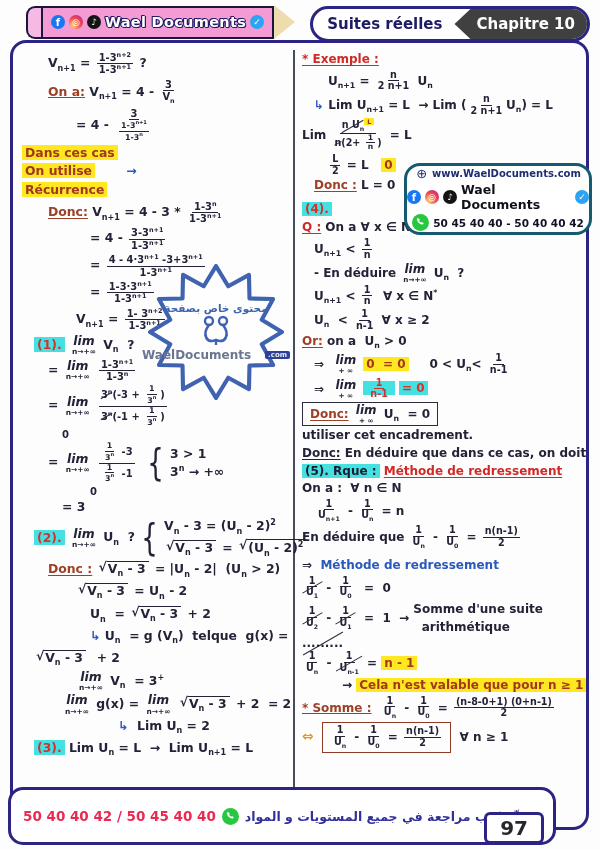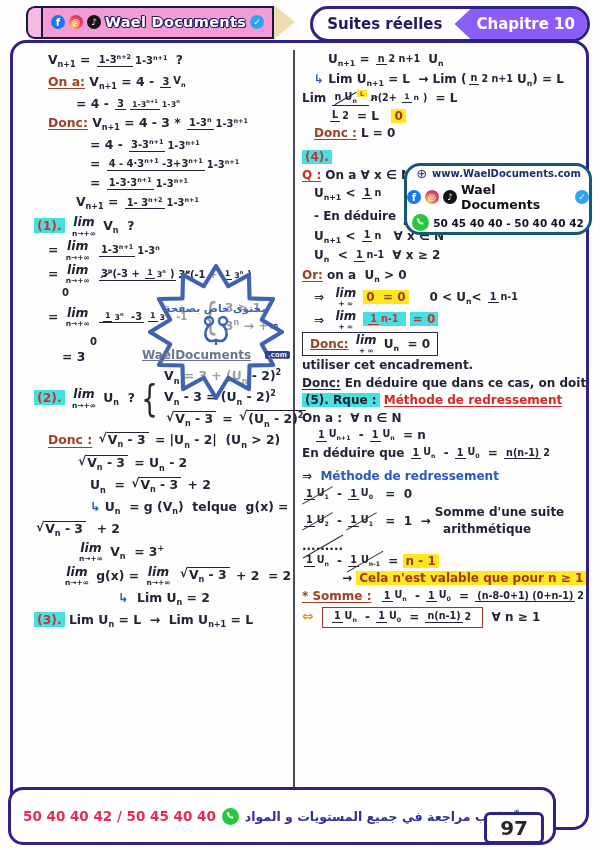"Chapitre 10" .chap { background: #8b5cf6 -> #404040 }
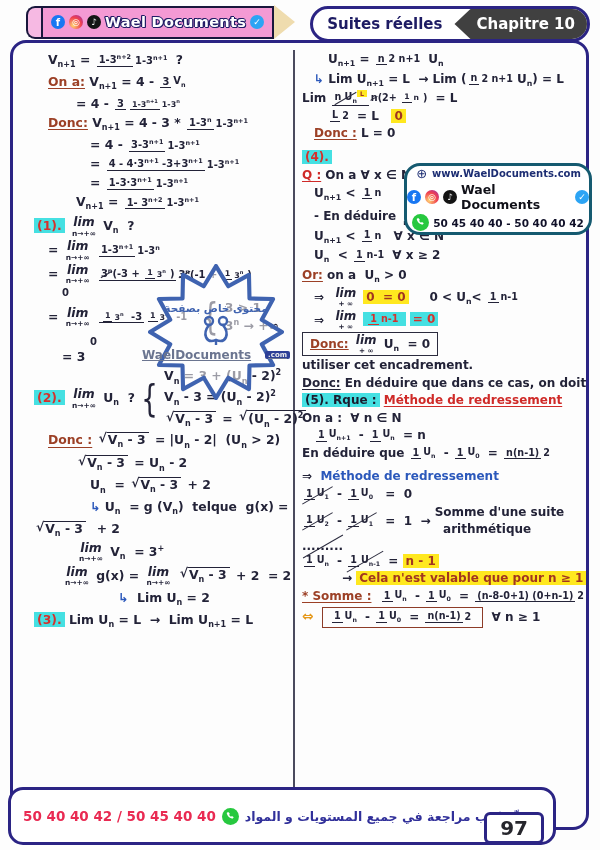"1-3n+2" .fr { flex-direction: row -> column }
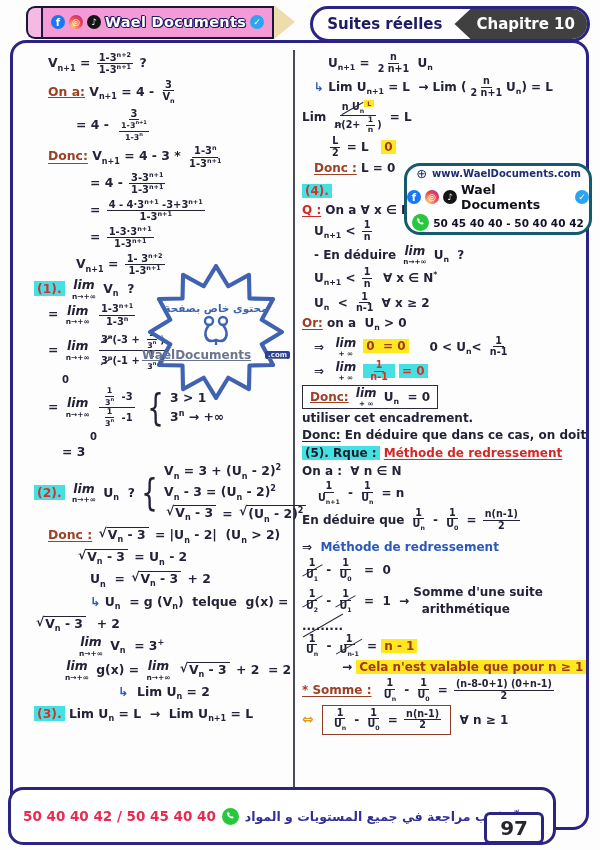"* Exemple :" div.line { html: none -> <div><span><span>* Exemple :</span></span></div> }
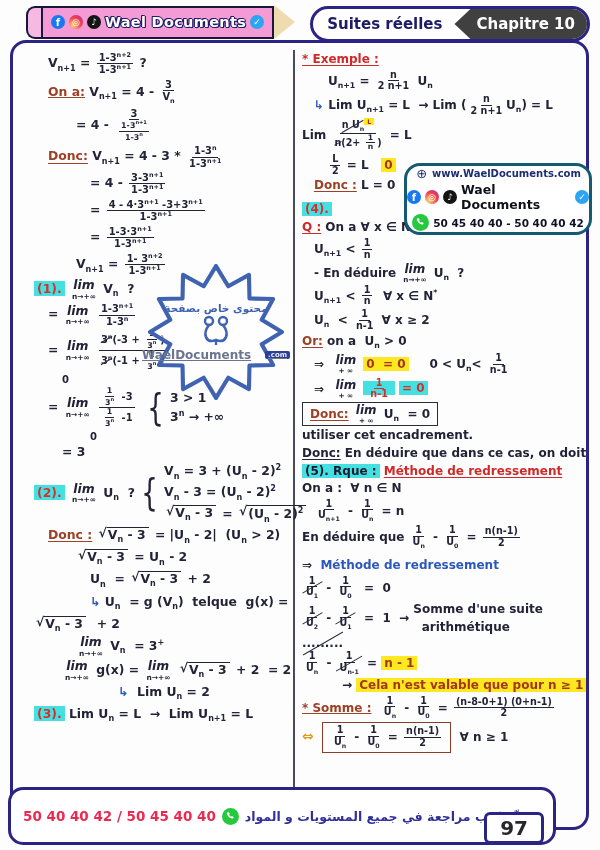"Dans ces cas" div.line { html: none -> <div><span> <span><span>Dans ces cas</span></span> <span><span>On utilise</span></span> <span><span>Récurrence</span></span> </span>&nbsp;&nbsp;<span>→</span></div> }
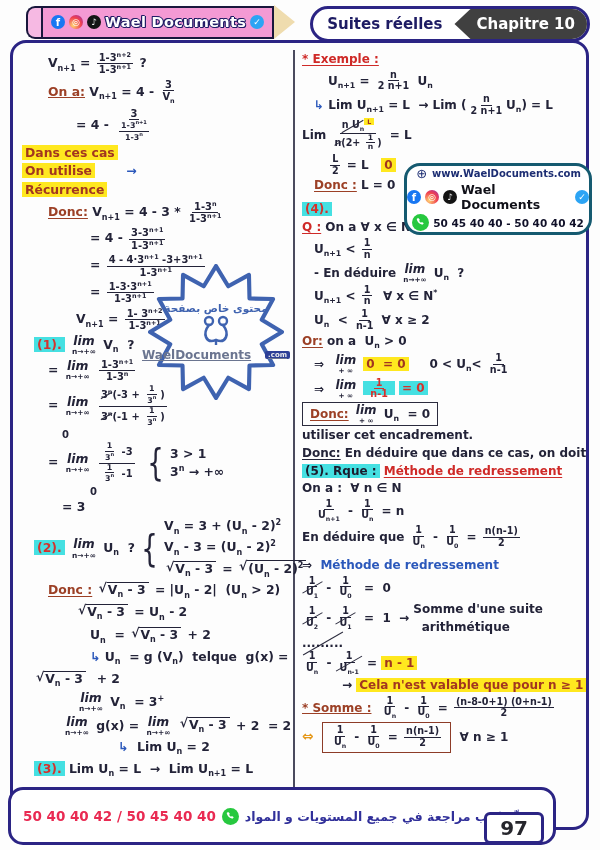"WaelDocuments" .wm-site { text-decoration: underline -> none }
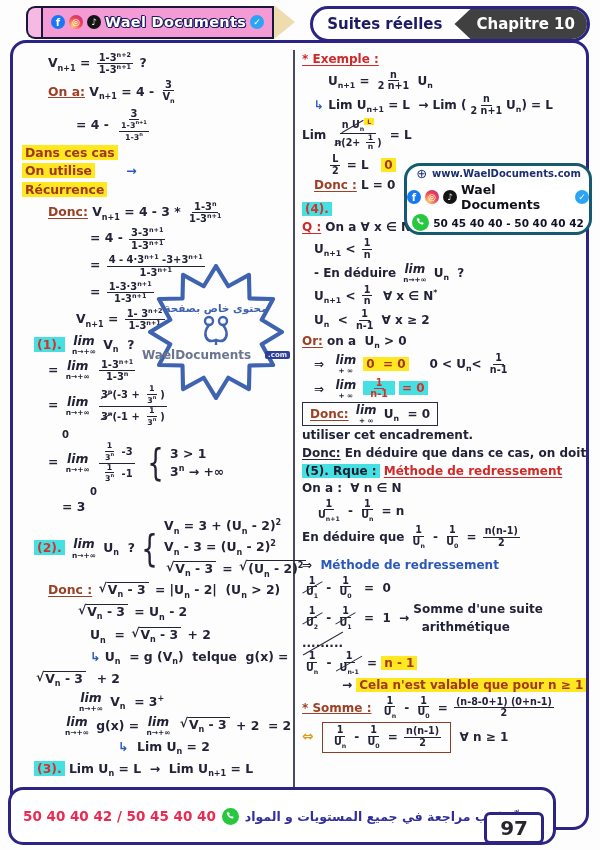"Vn = 3 + (Un" span { html: <span>V<sub>n</sub> = 3 + (U<sub>n</sub> - 2)<sup>2</sup></span> -> none }
